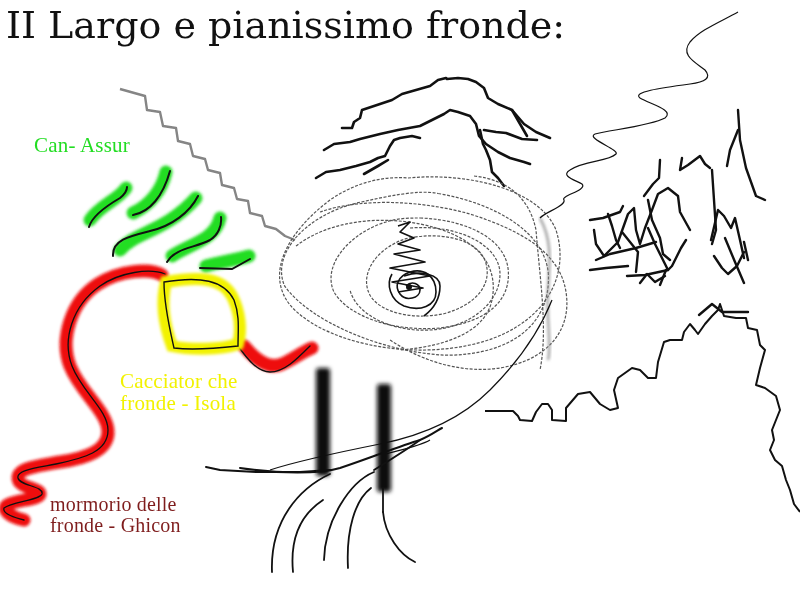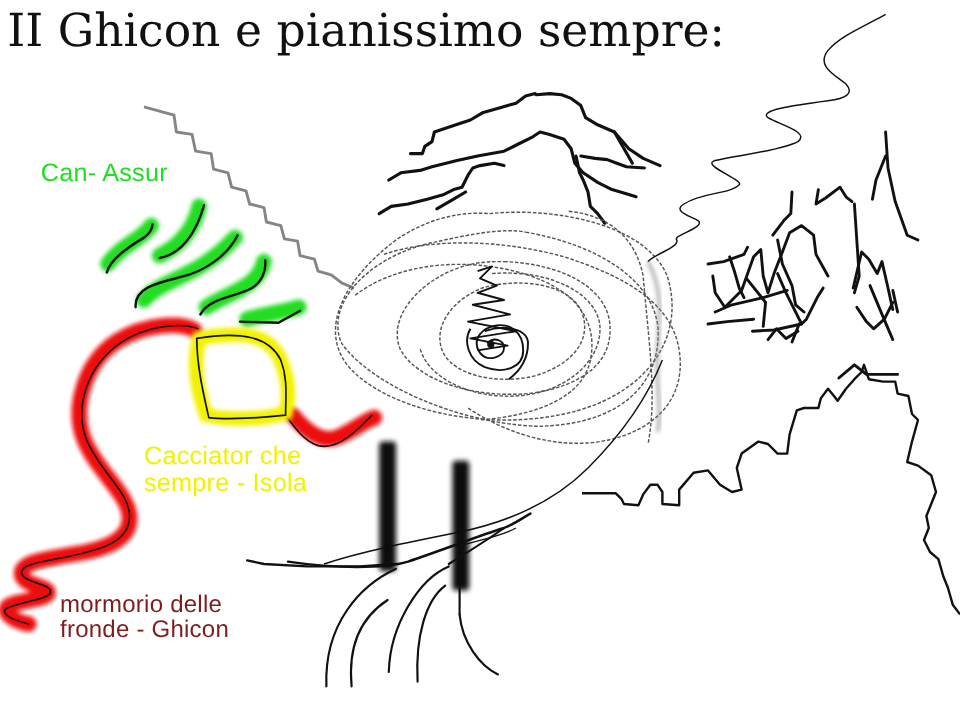"II Ghicon e pianissimo sempre:" div.label { text: Ghicon e pianissimo sempre -> Largo e pianissimo fronde }
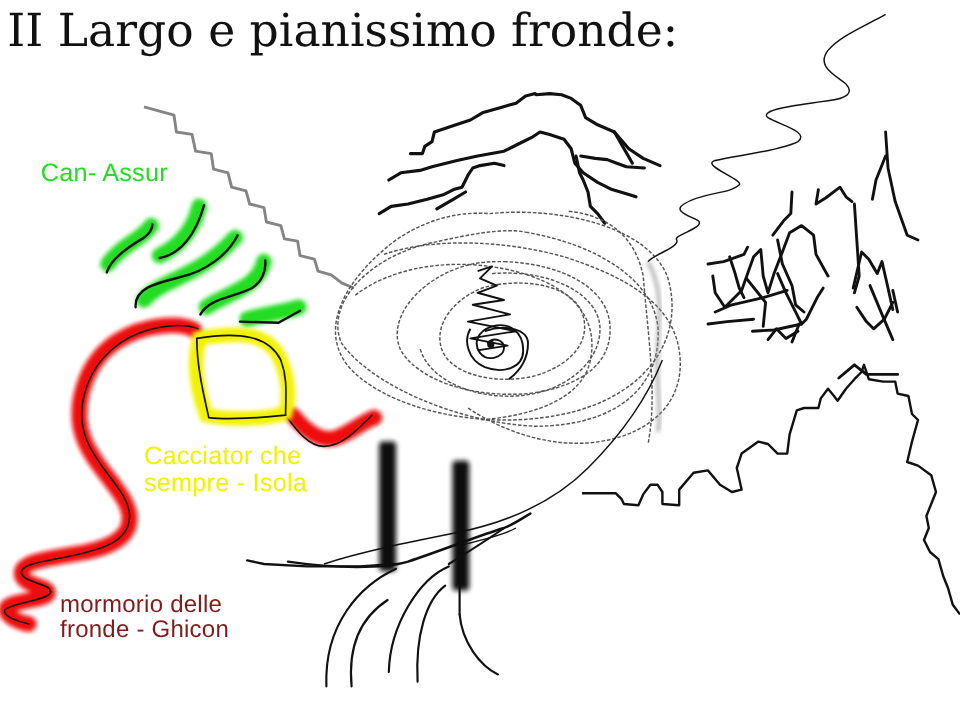"Can- Assur" .label { font-family: Liberation Sans, sans-serif -> Liberation Serif, serif }
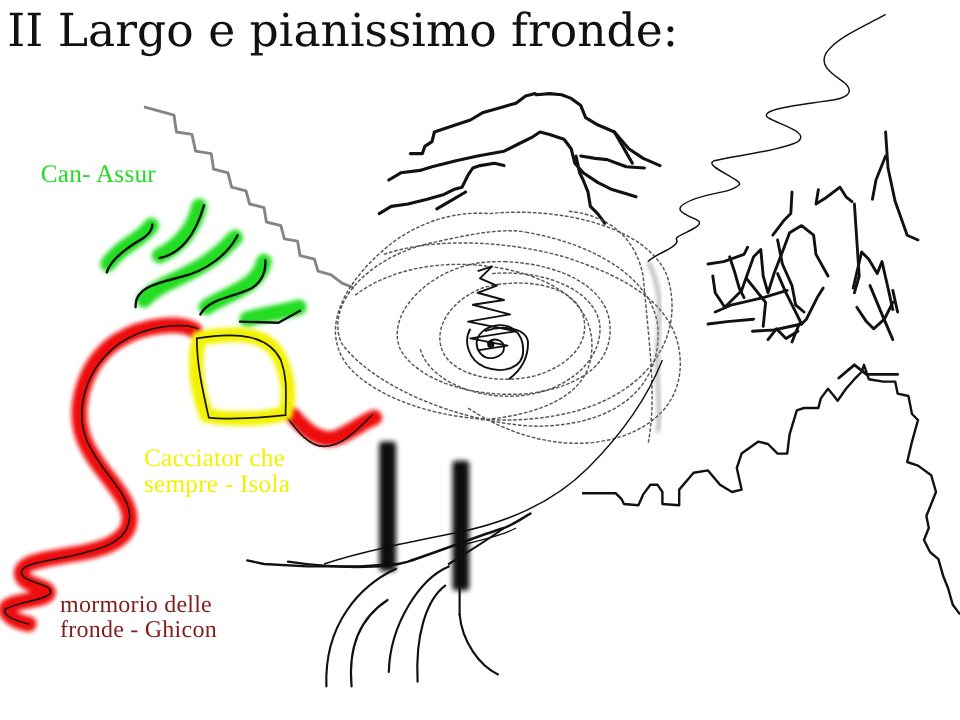"Cacciator che" div.label { text: sempre -> fronde }
